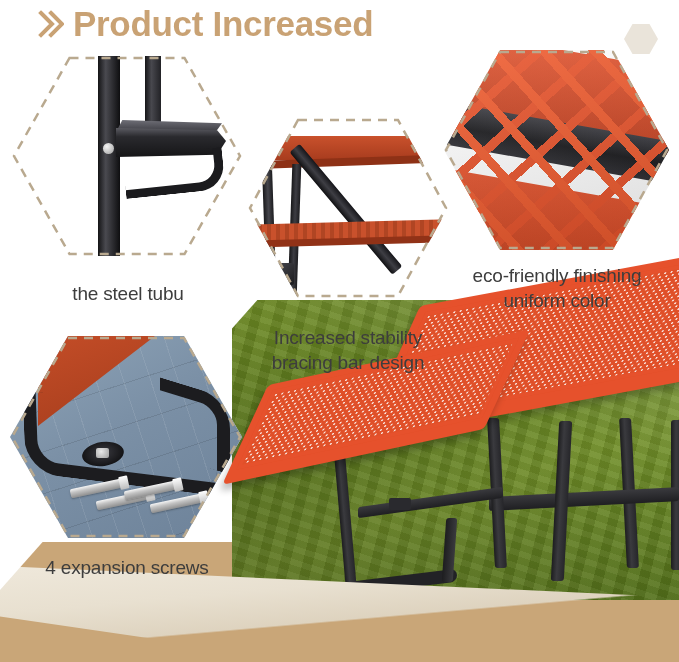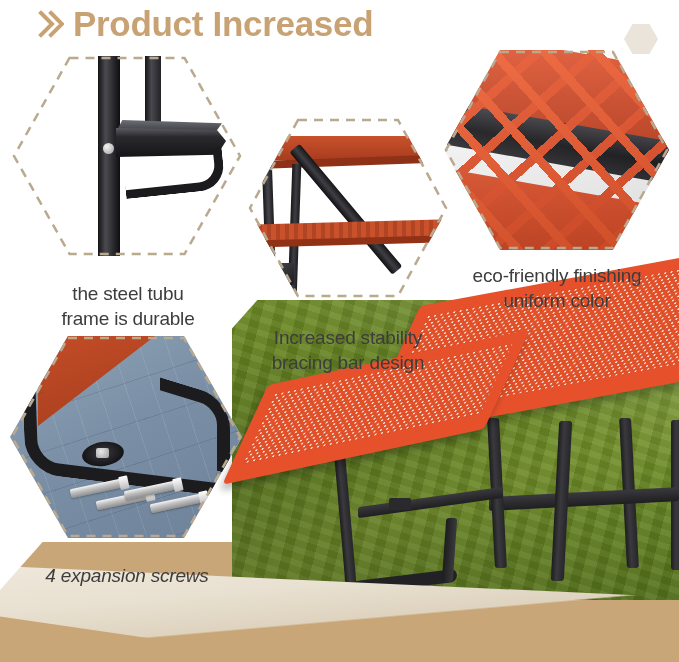"frame is durable" div { html: <div>frame is durable</div> -> none }
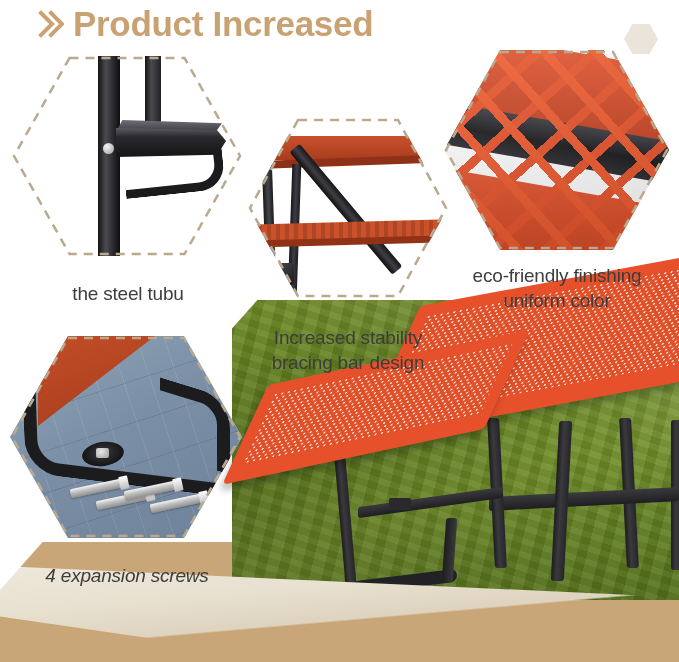"4 expansion screws" .cap-4 { font-style: italic -> none; top: 206px -> 198px }
